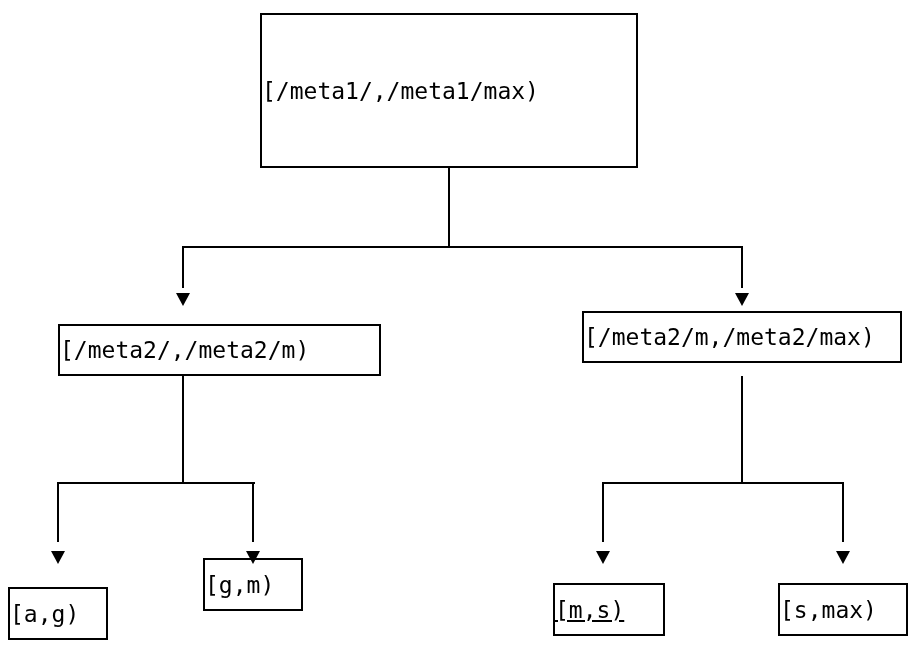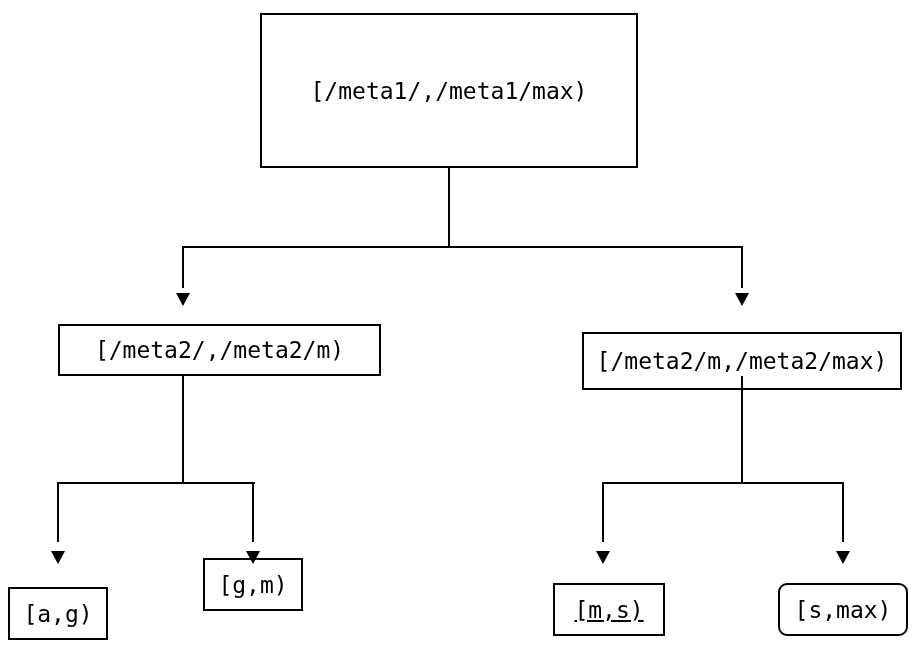"[/meta1/,/meta1/max)" .node { justify-content: center -> none }
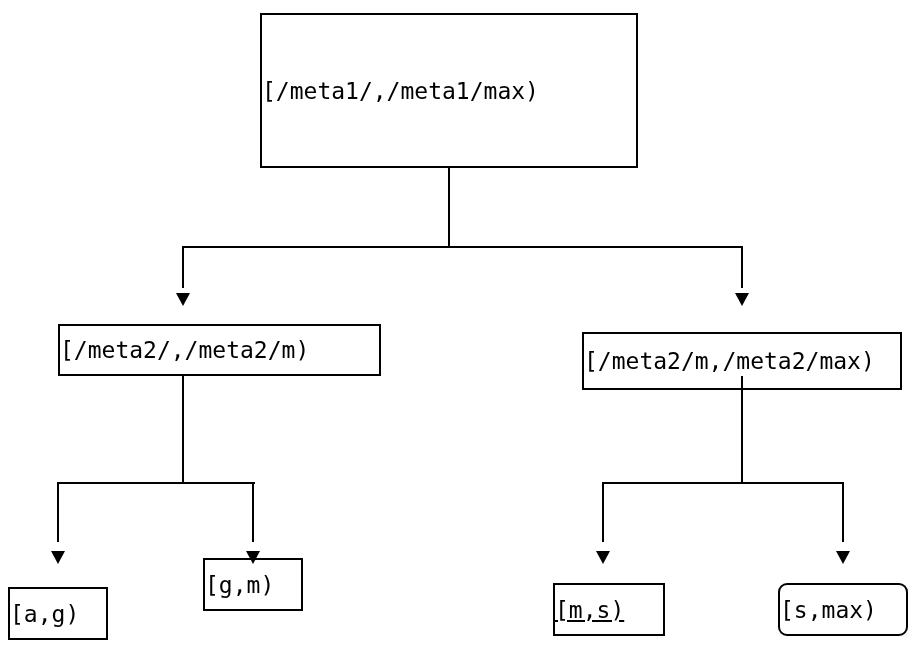"[/meta2/m,/meta2/max)" .node-right { height: 58px -> 52px; top: 332px -> 311px }
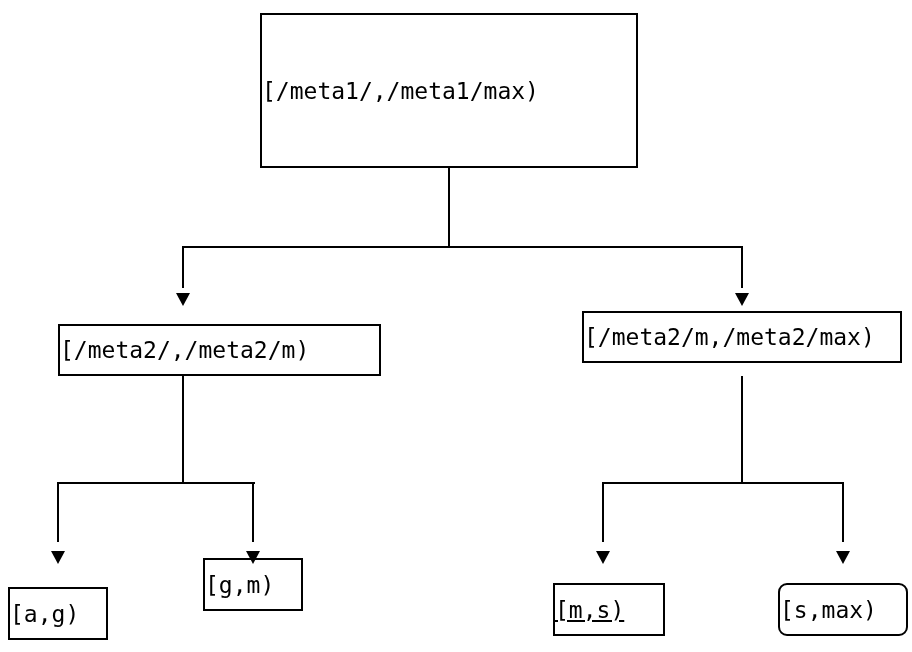"[s,max)" .node-rr { border-radius: 9px -> none }
